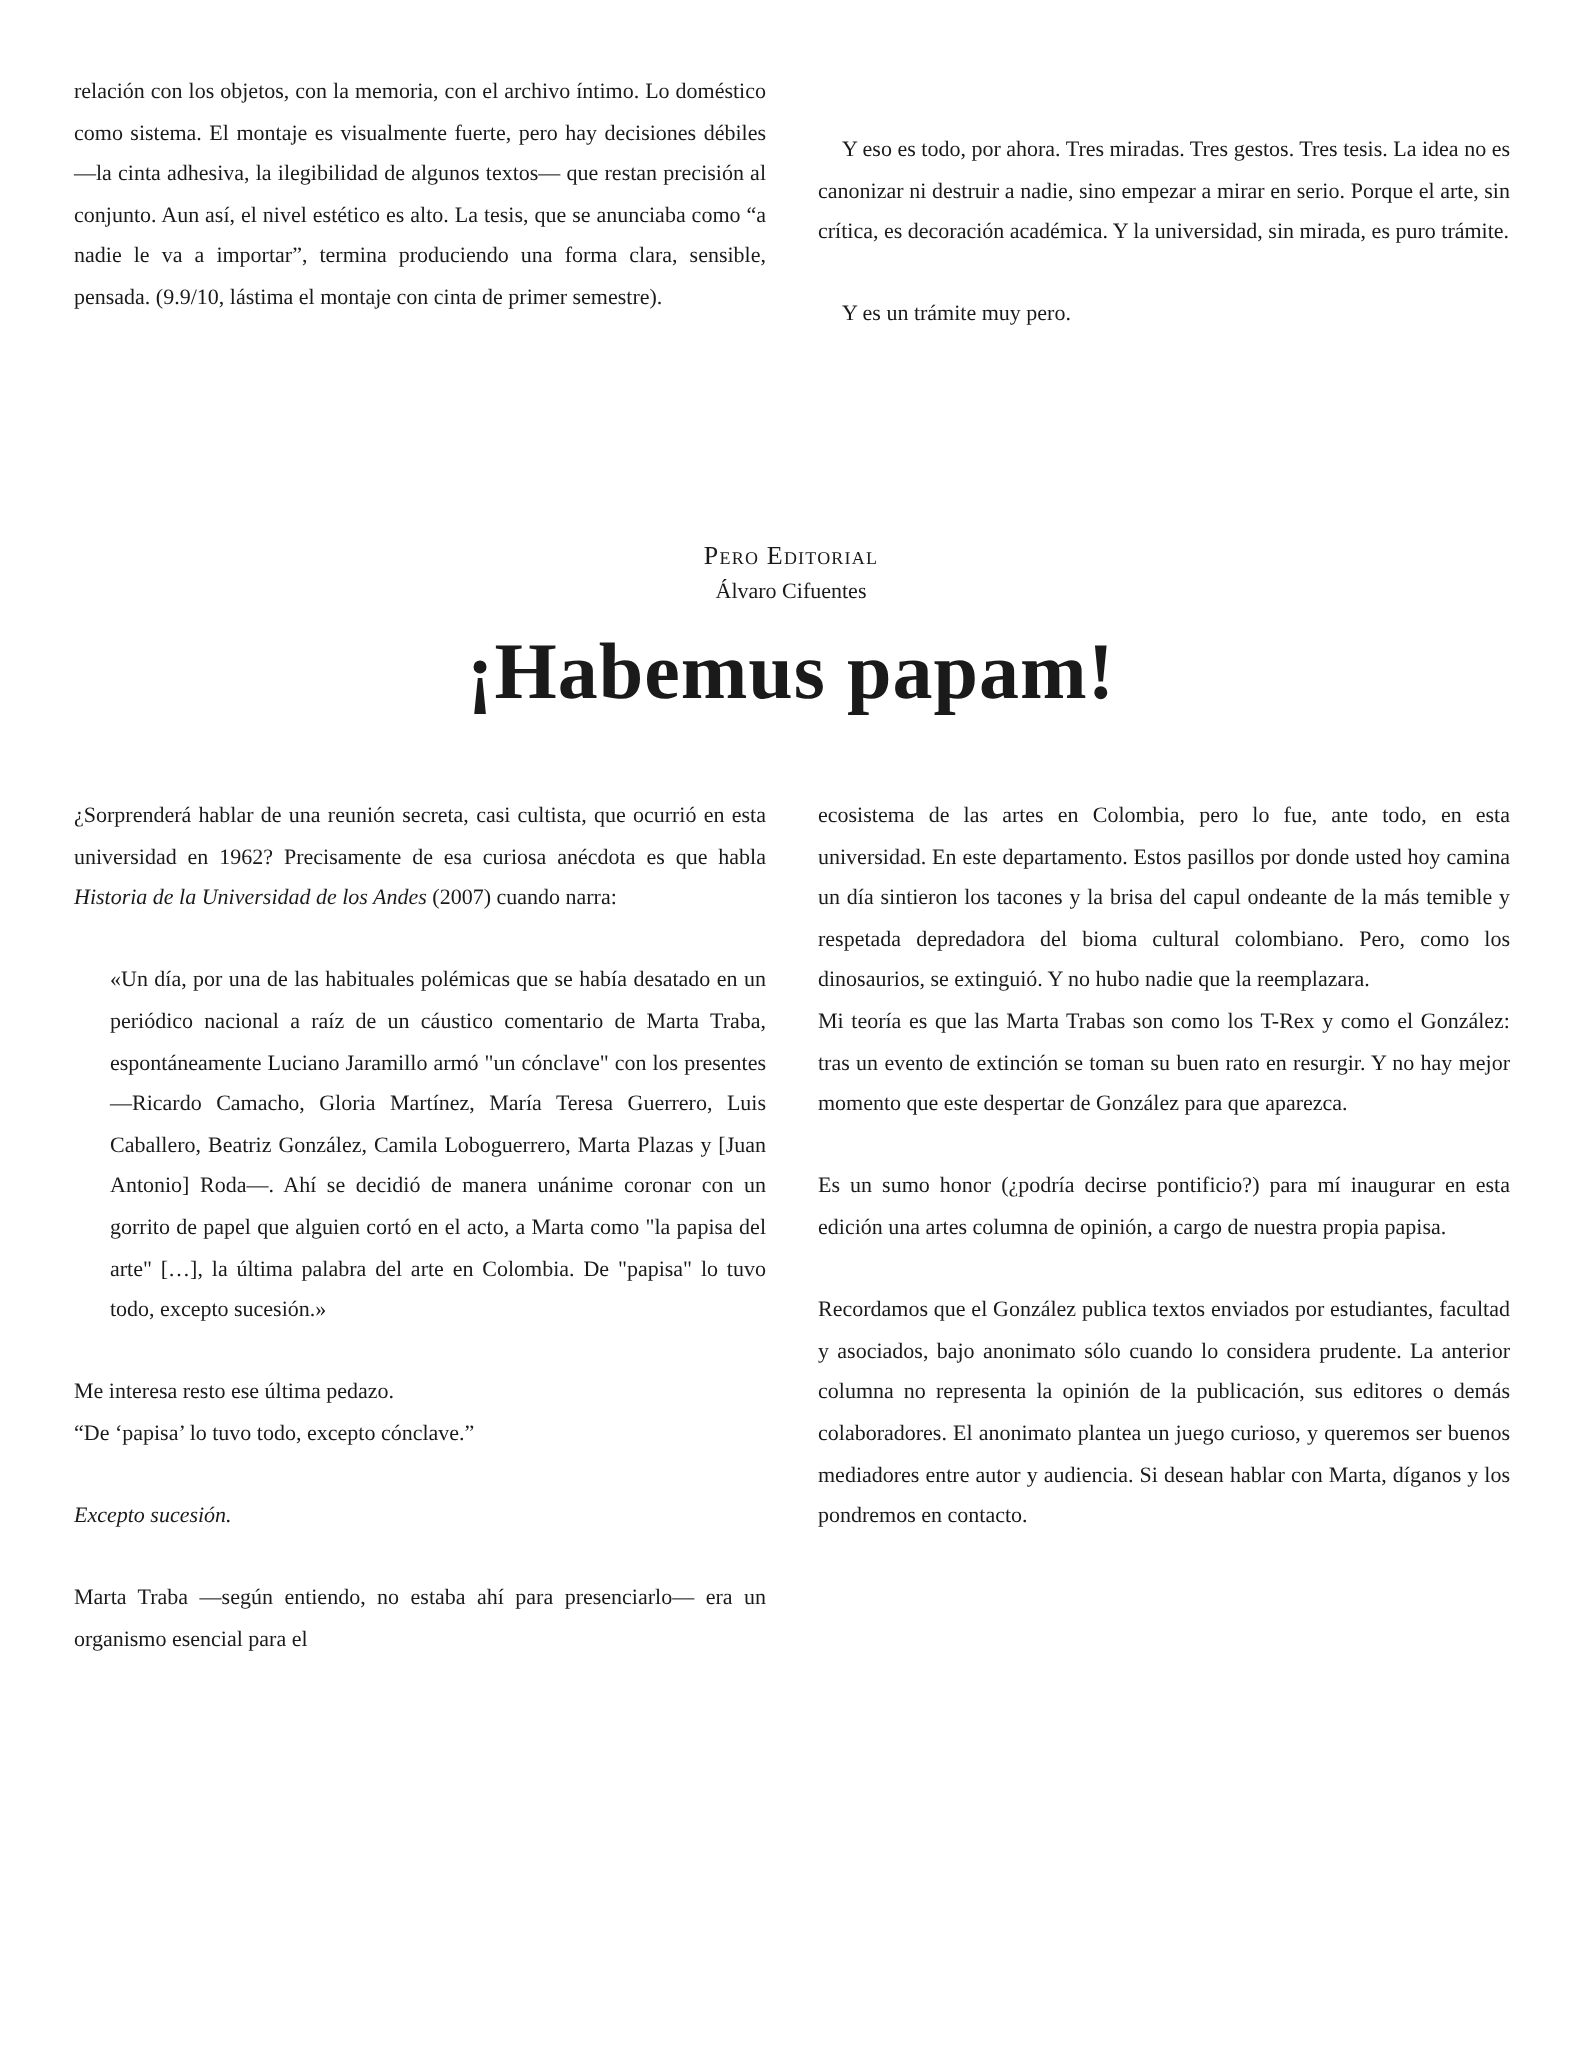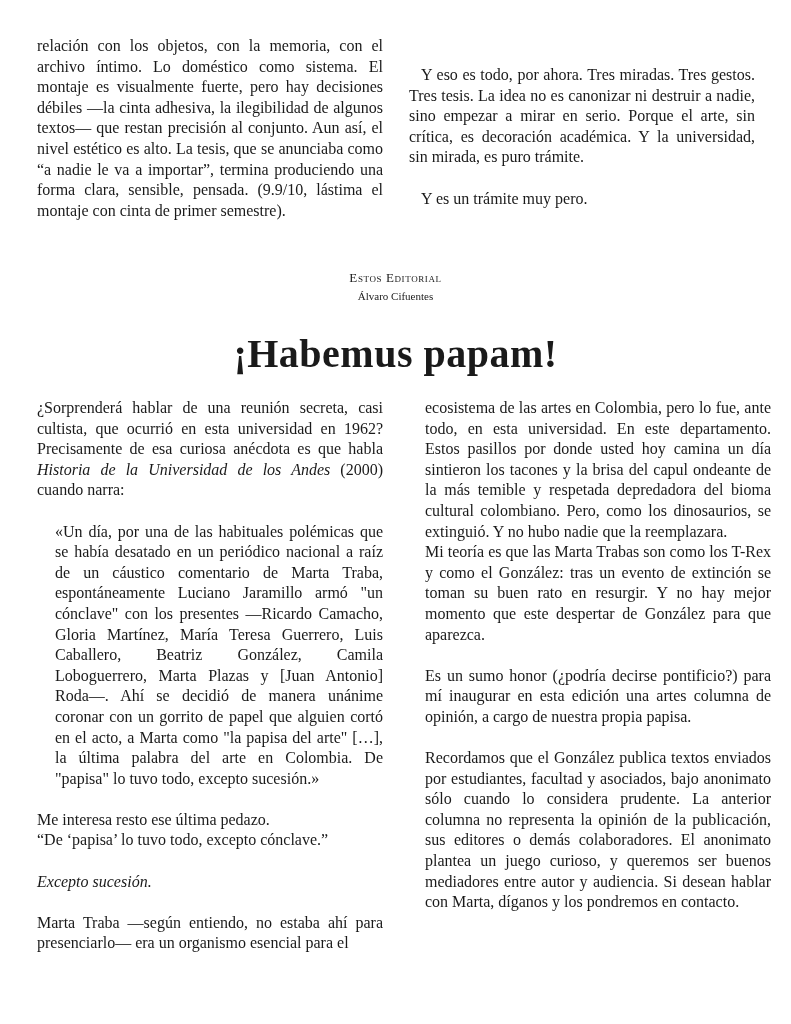"relación con los objetos, con" .col { font-size: 16px -> 11px }
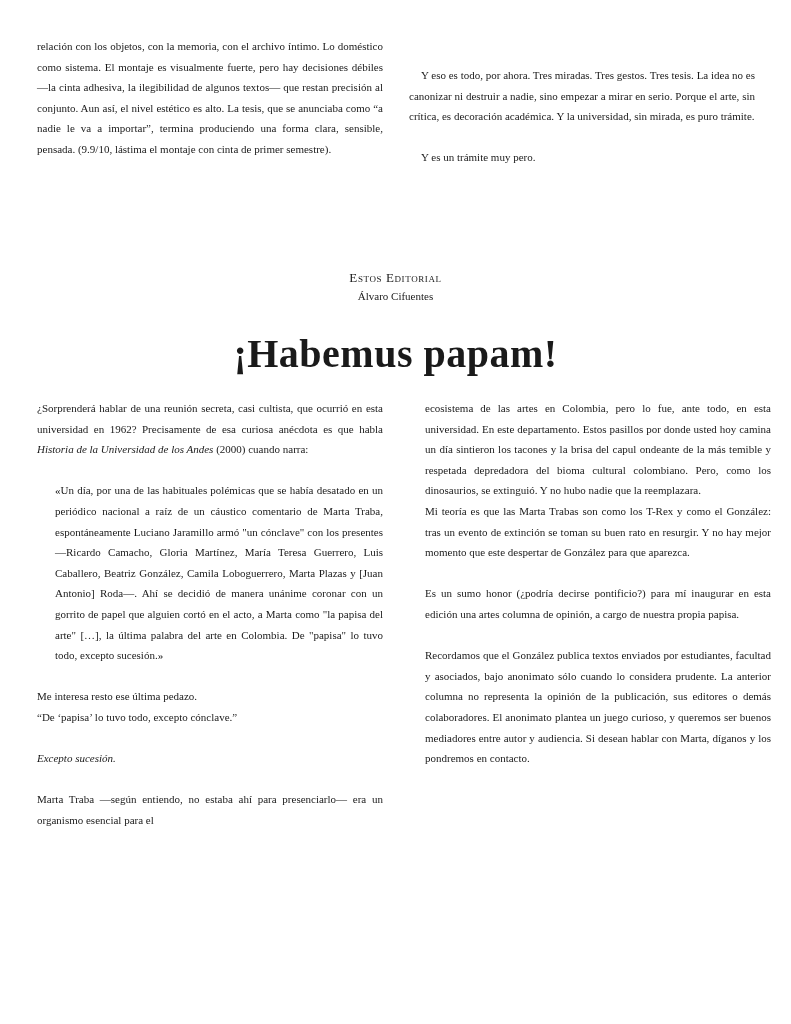"Estos Editorial" div.header-block { text: Estos -> Pero }
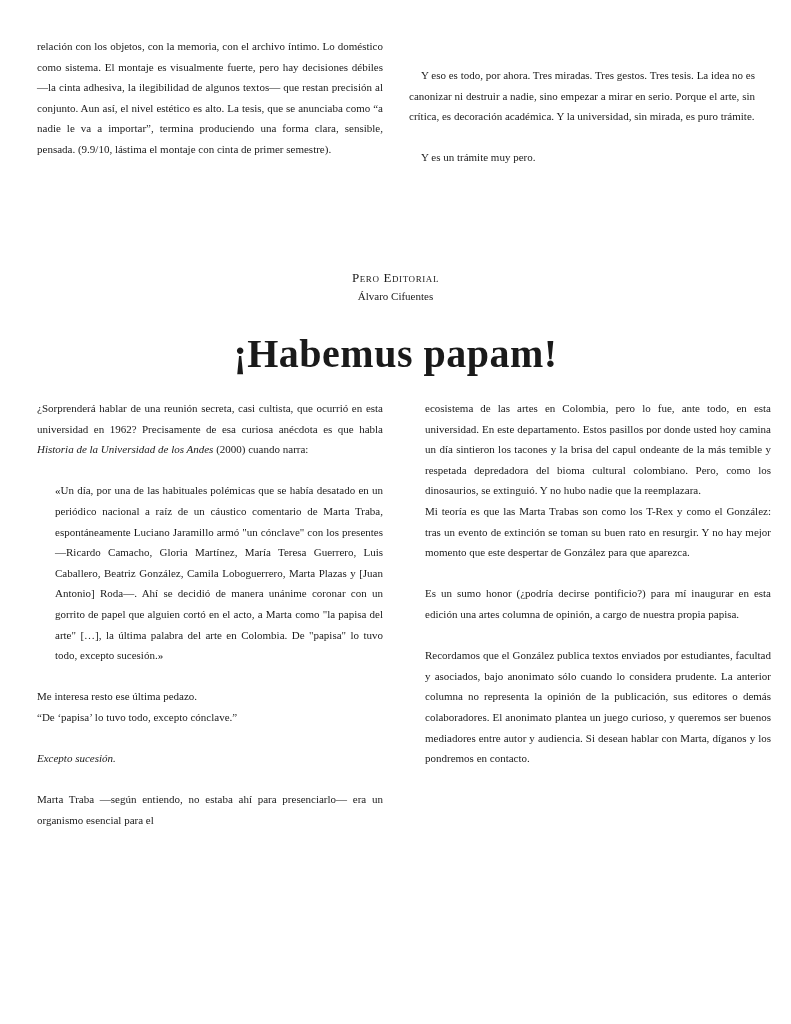"¡Habemus papam!" .title { top: 330px -> 312px }
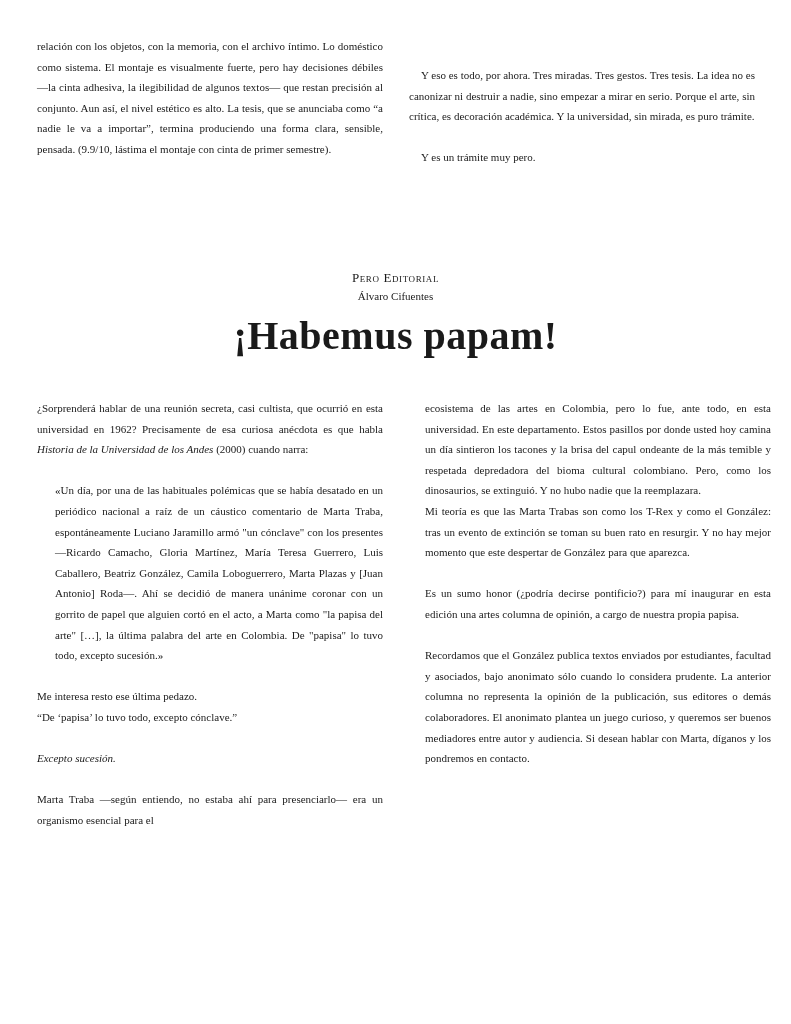"ecosistema de las artes en" .bottom-right { margin-left: 16px -> none }
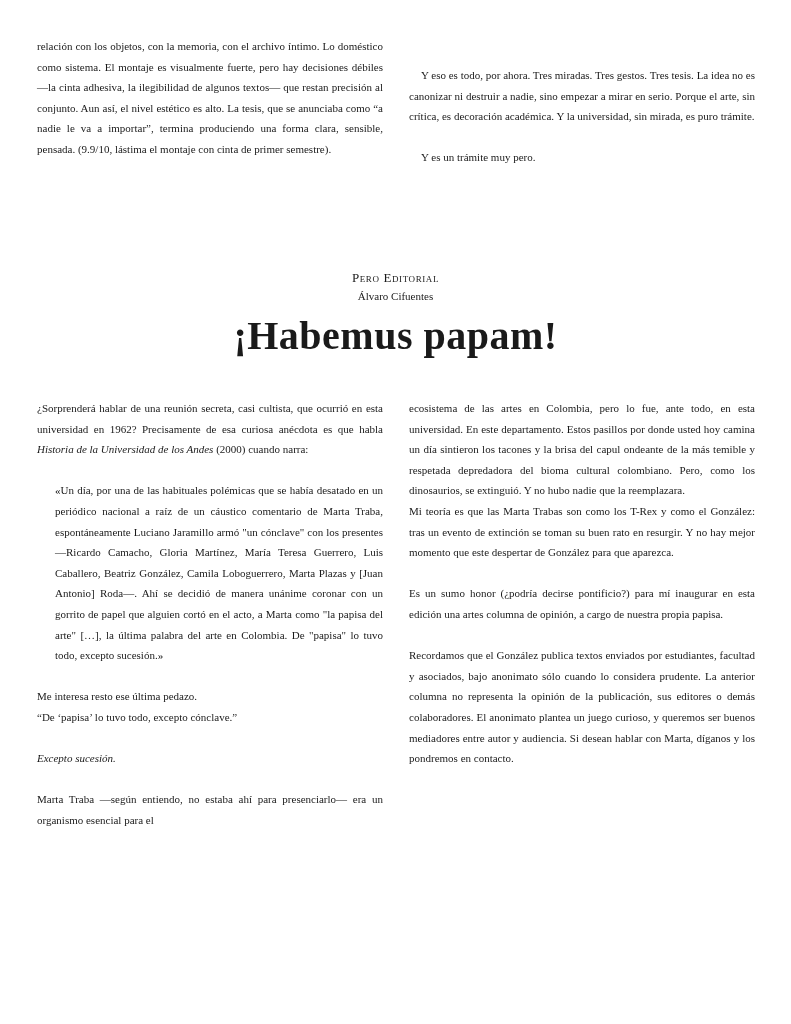"(2000) cuando narra:" span { text: 2000 -> 2007 }
